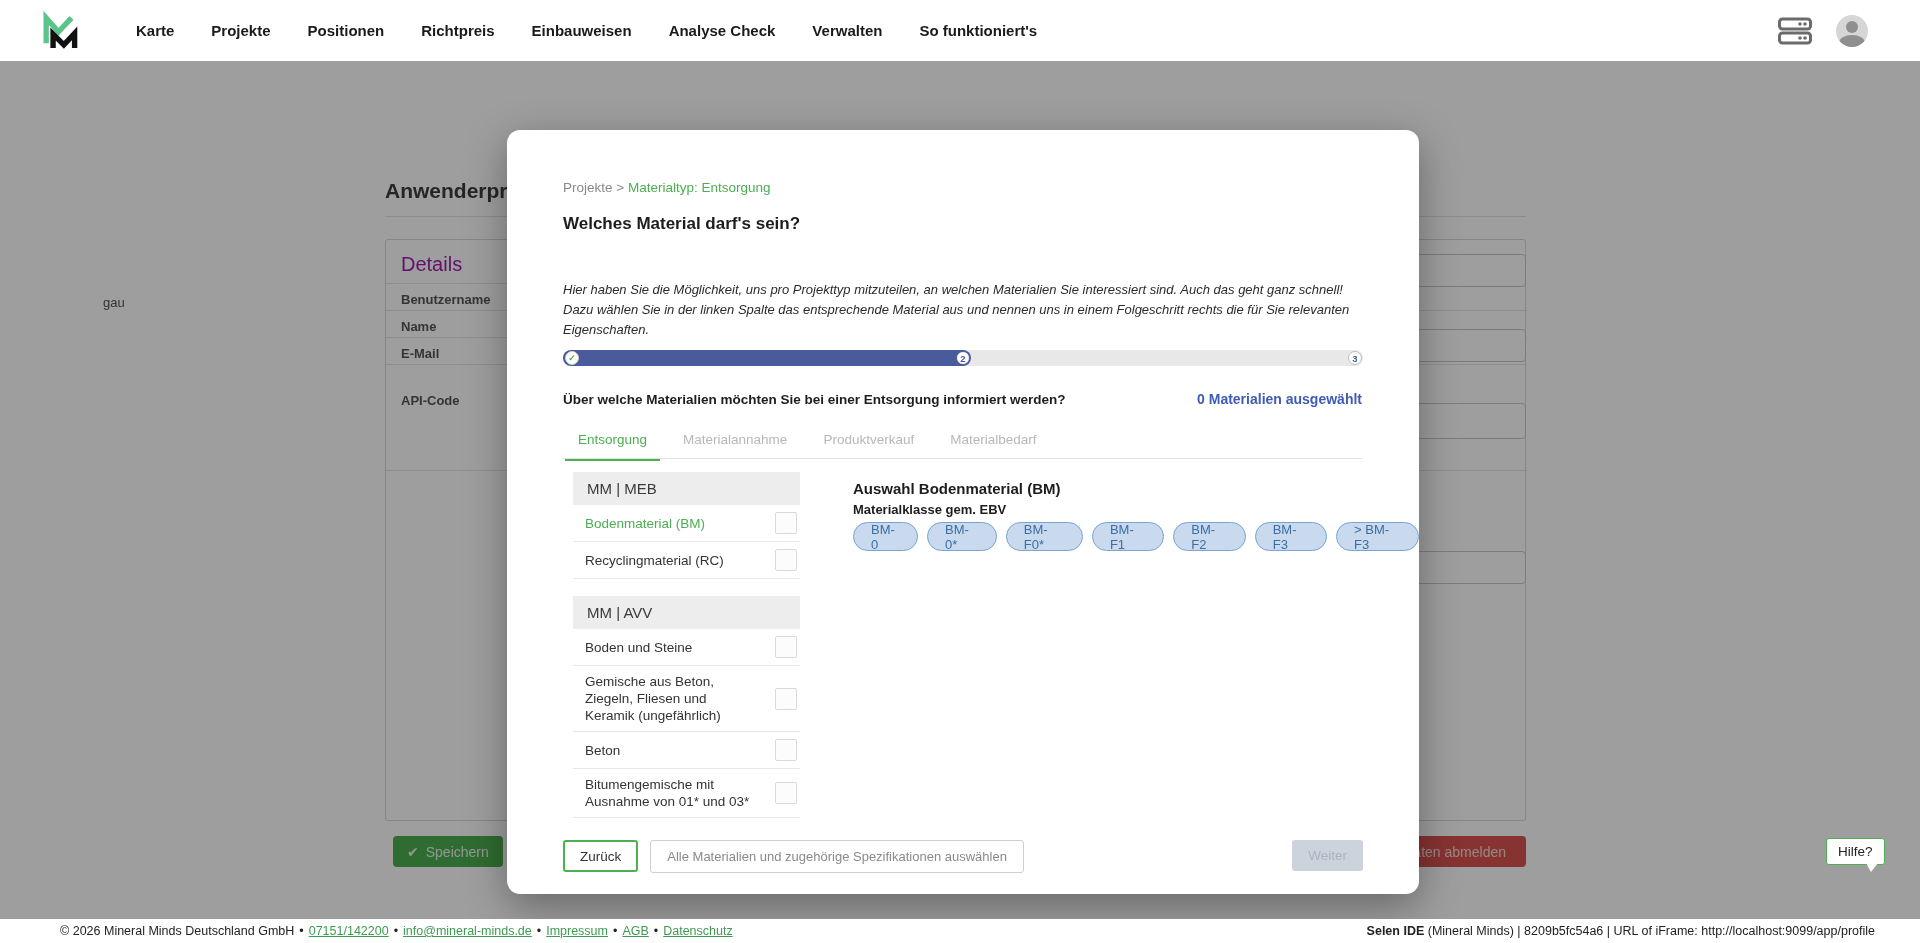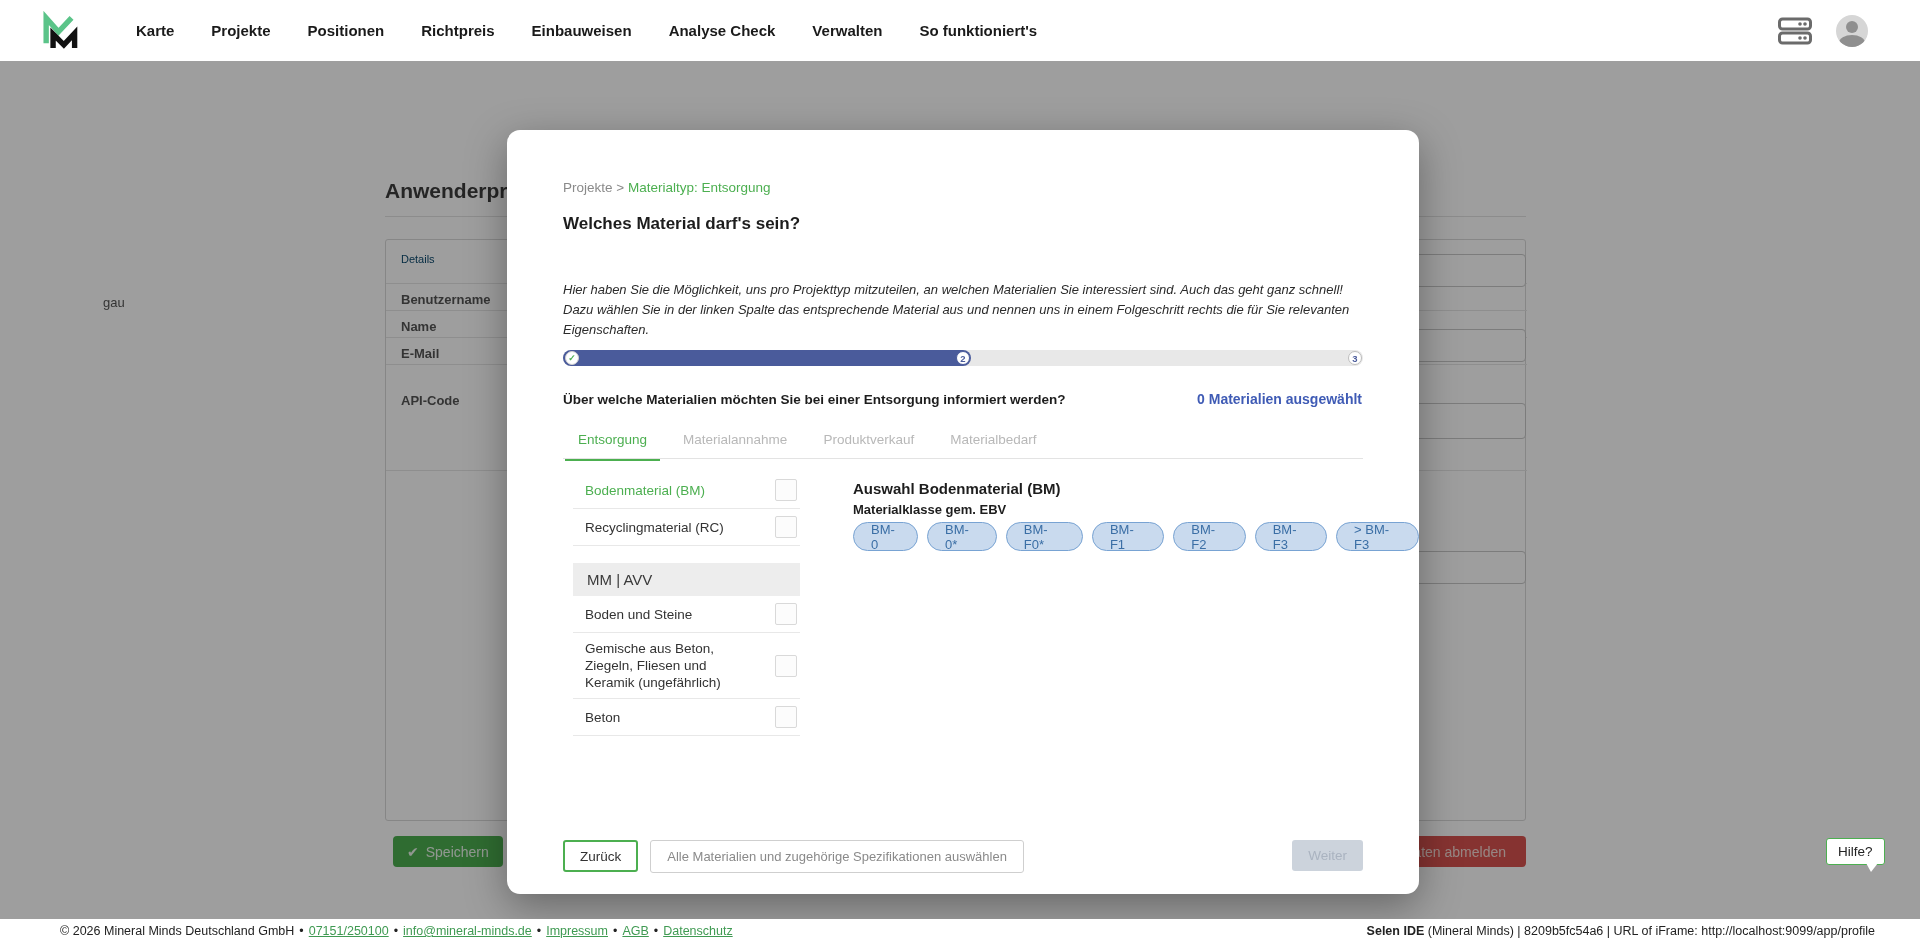"Details" .details-title { color: #0c4a6e -> #a21caf; font-size: 11px -> 20px }
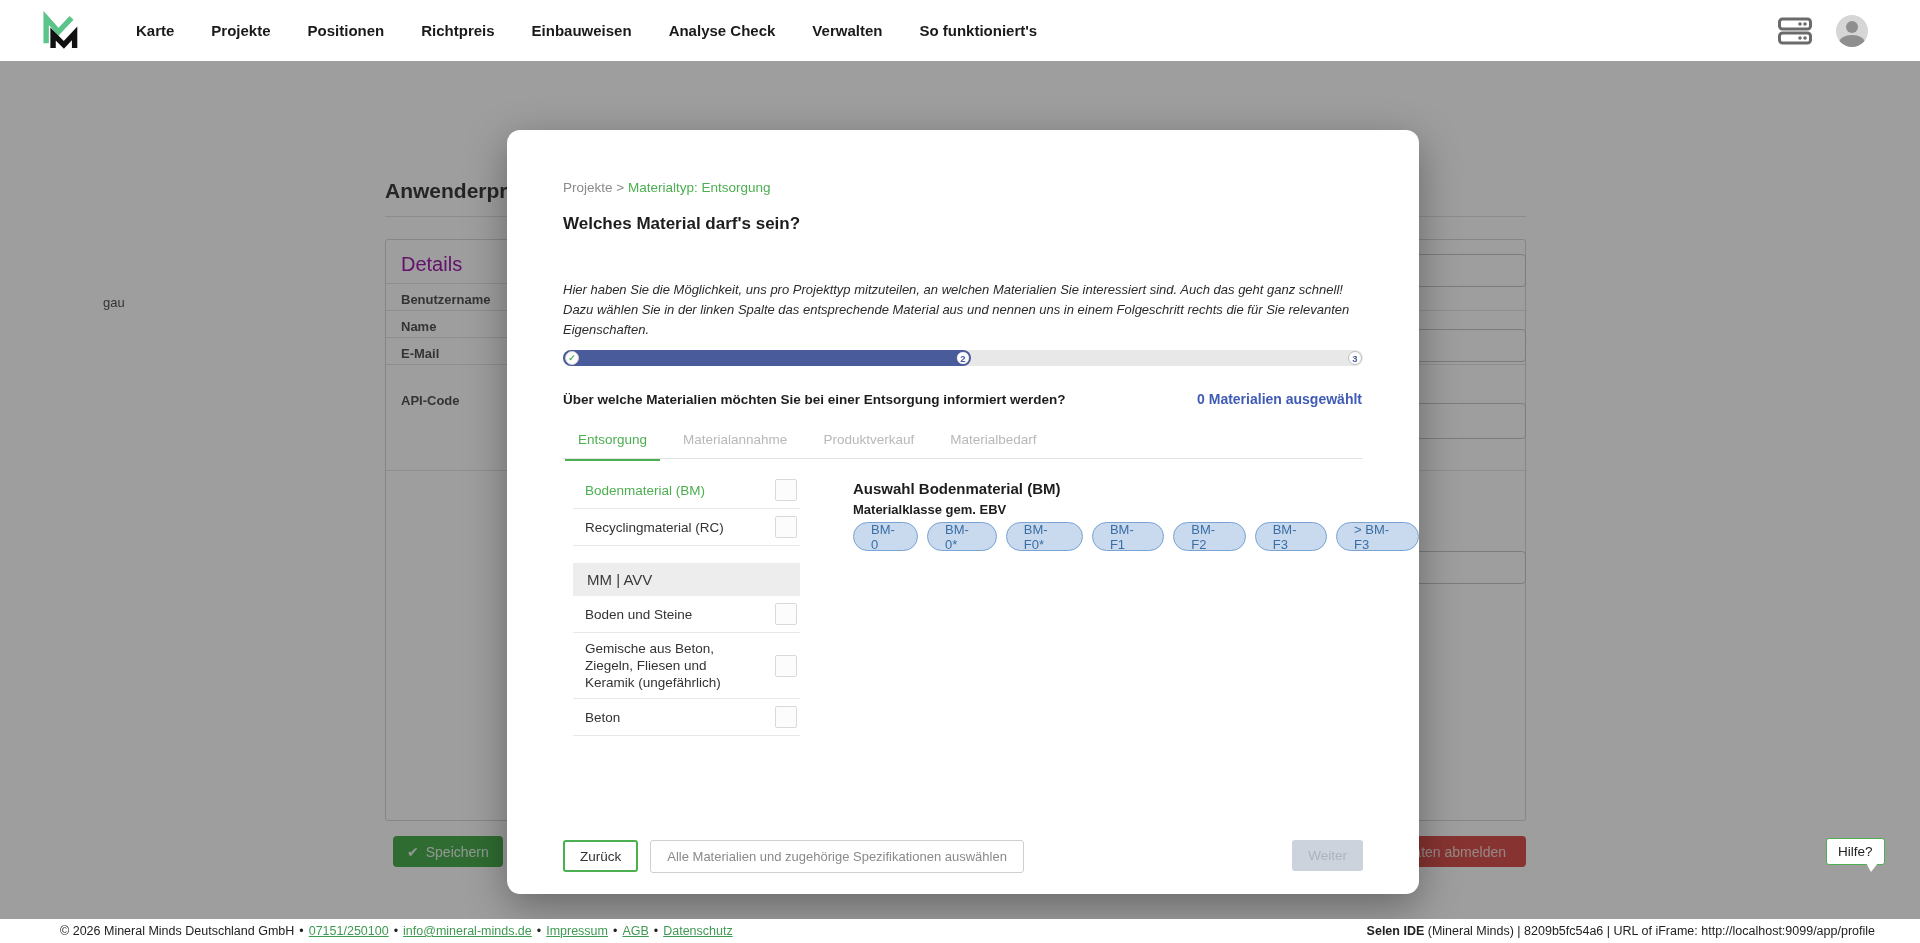"MM | MEB" div.mat-header { html: none -> <div>MM | MEB</div> }
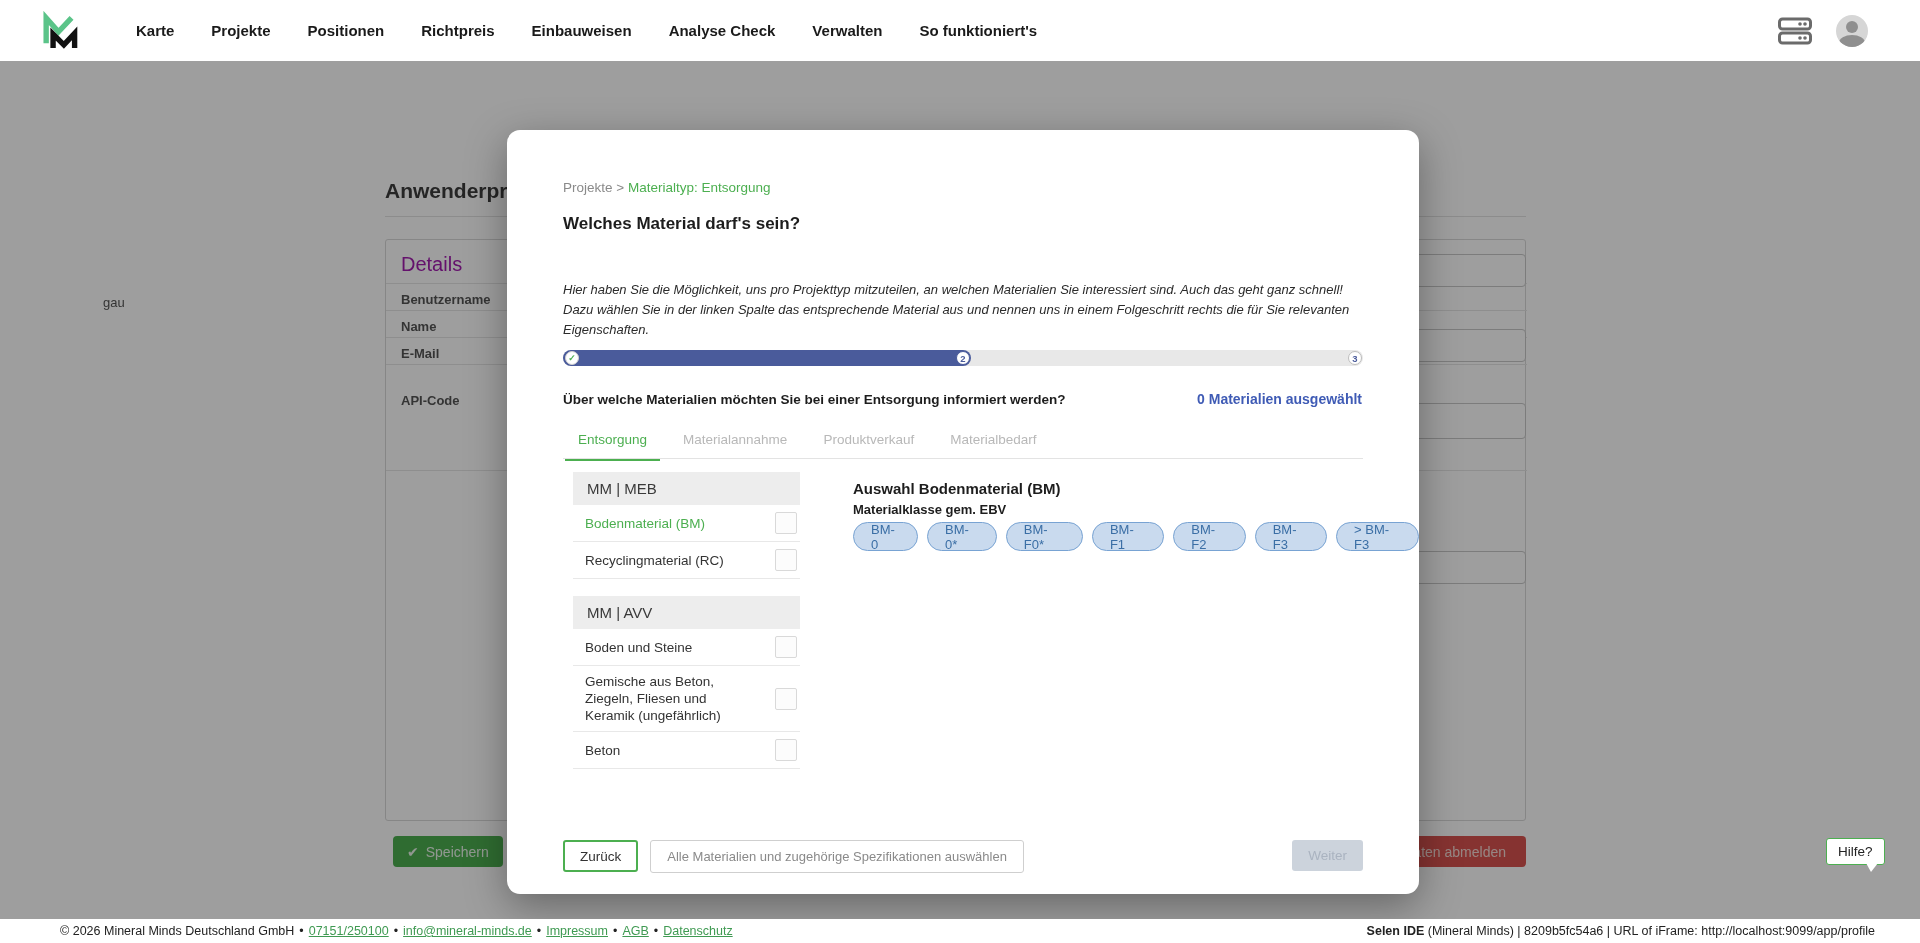"Bitumengemische mit Ausnahme von 01*" div.mat-row { html: none -> <div> <span>Bitumengemische mit Ausnahme von 01* und 03*</span> <span></span> </div> }
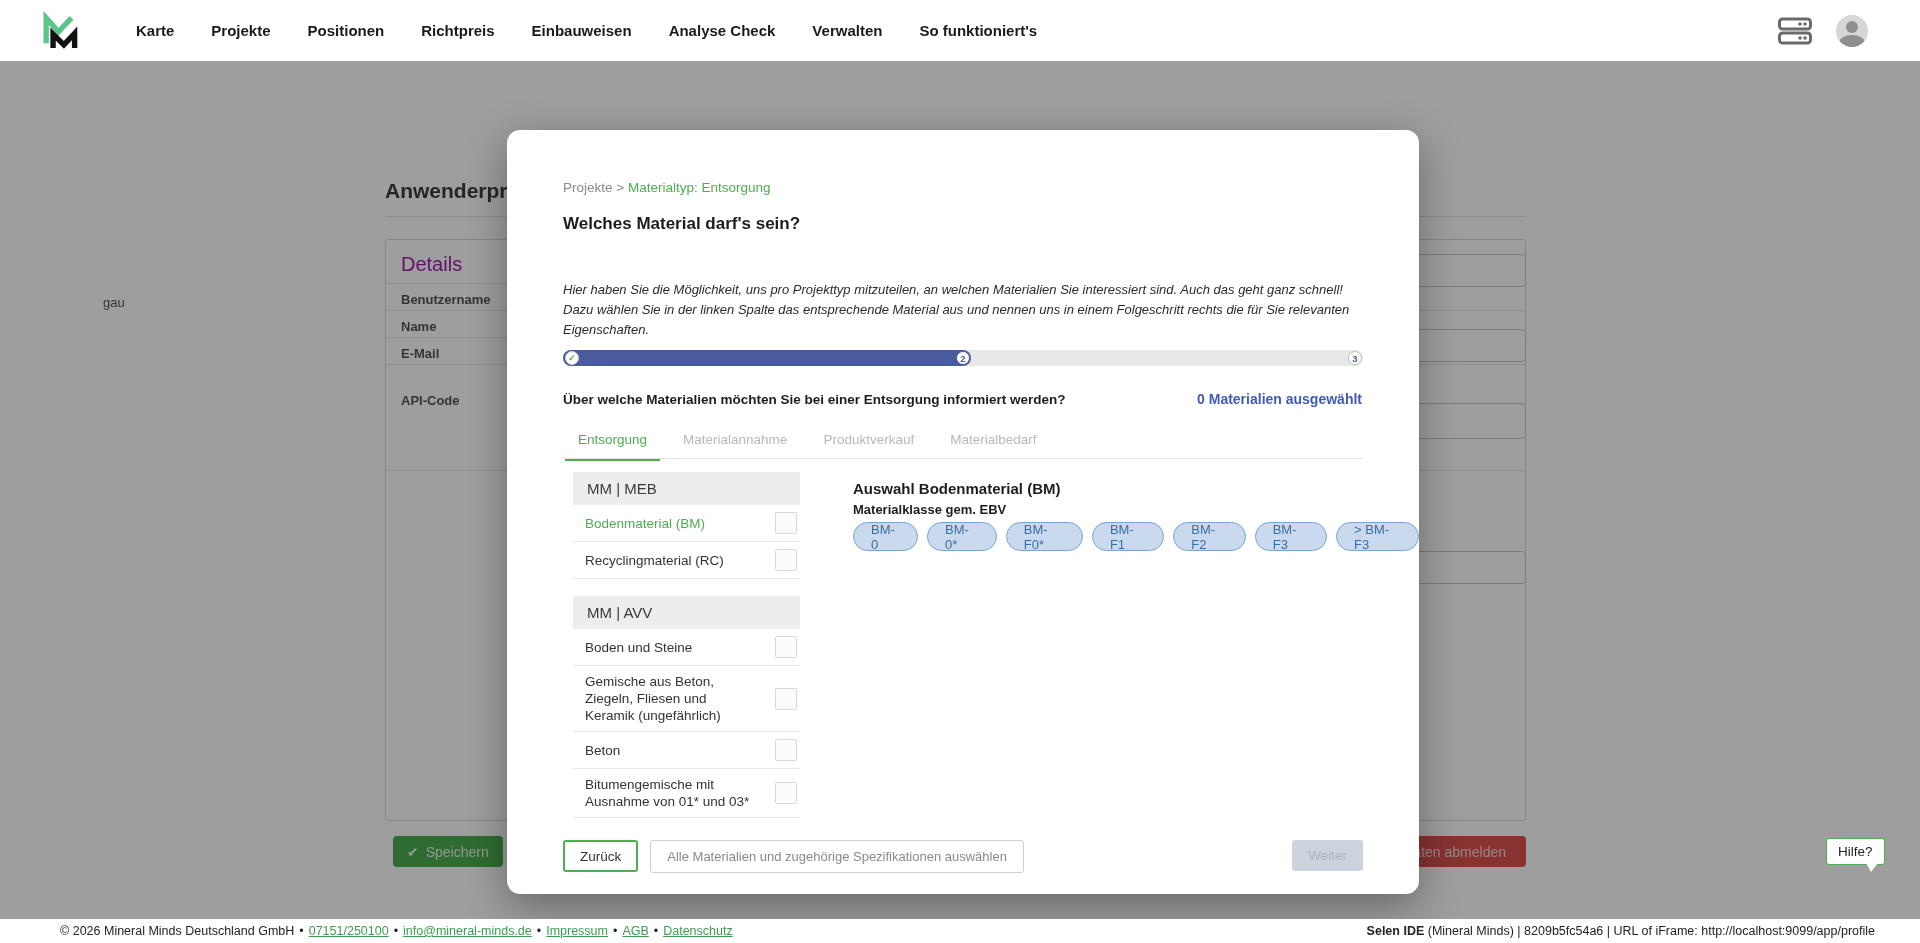"07151/250100" a { text: 07151/250100 -> 07151/142200 }
